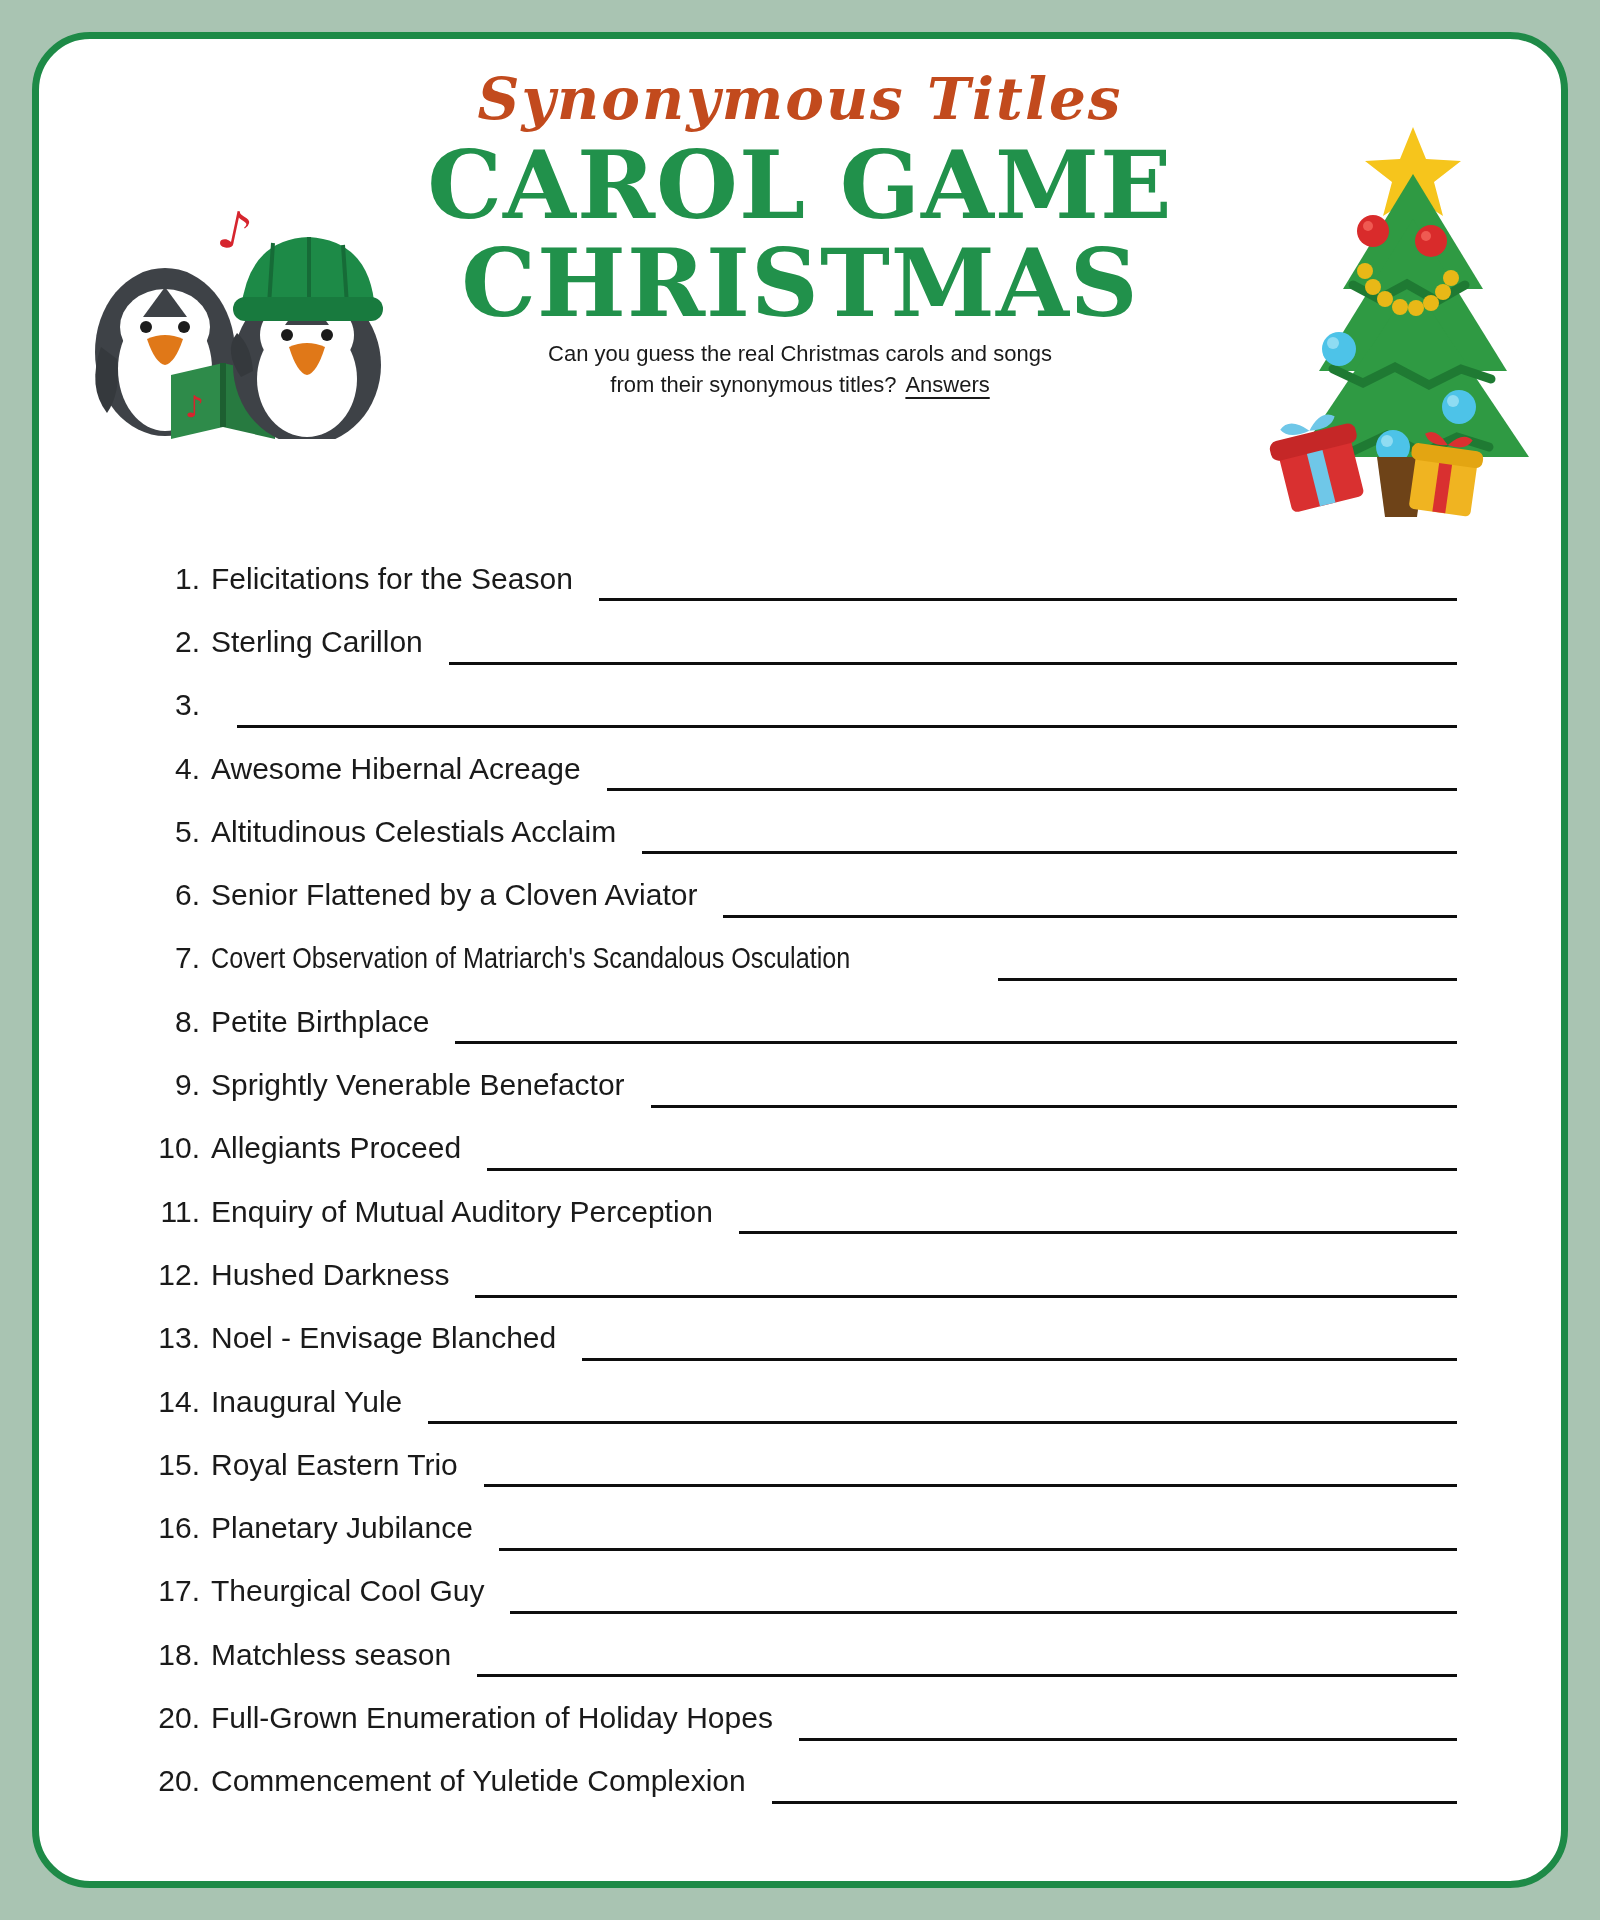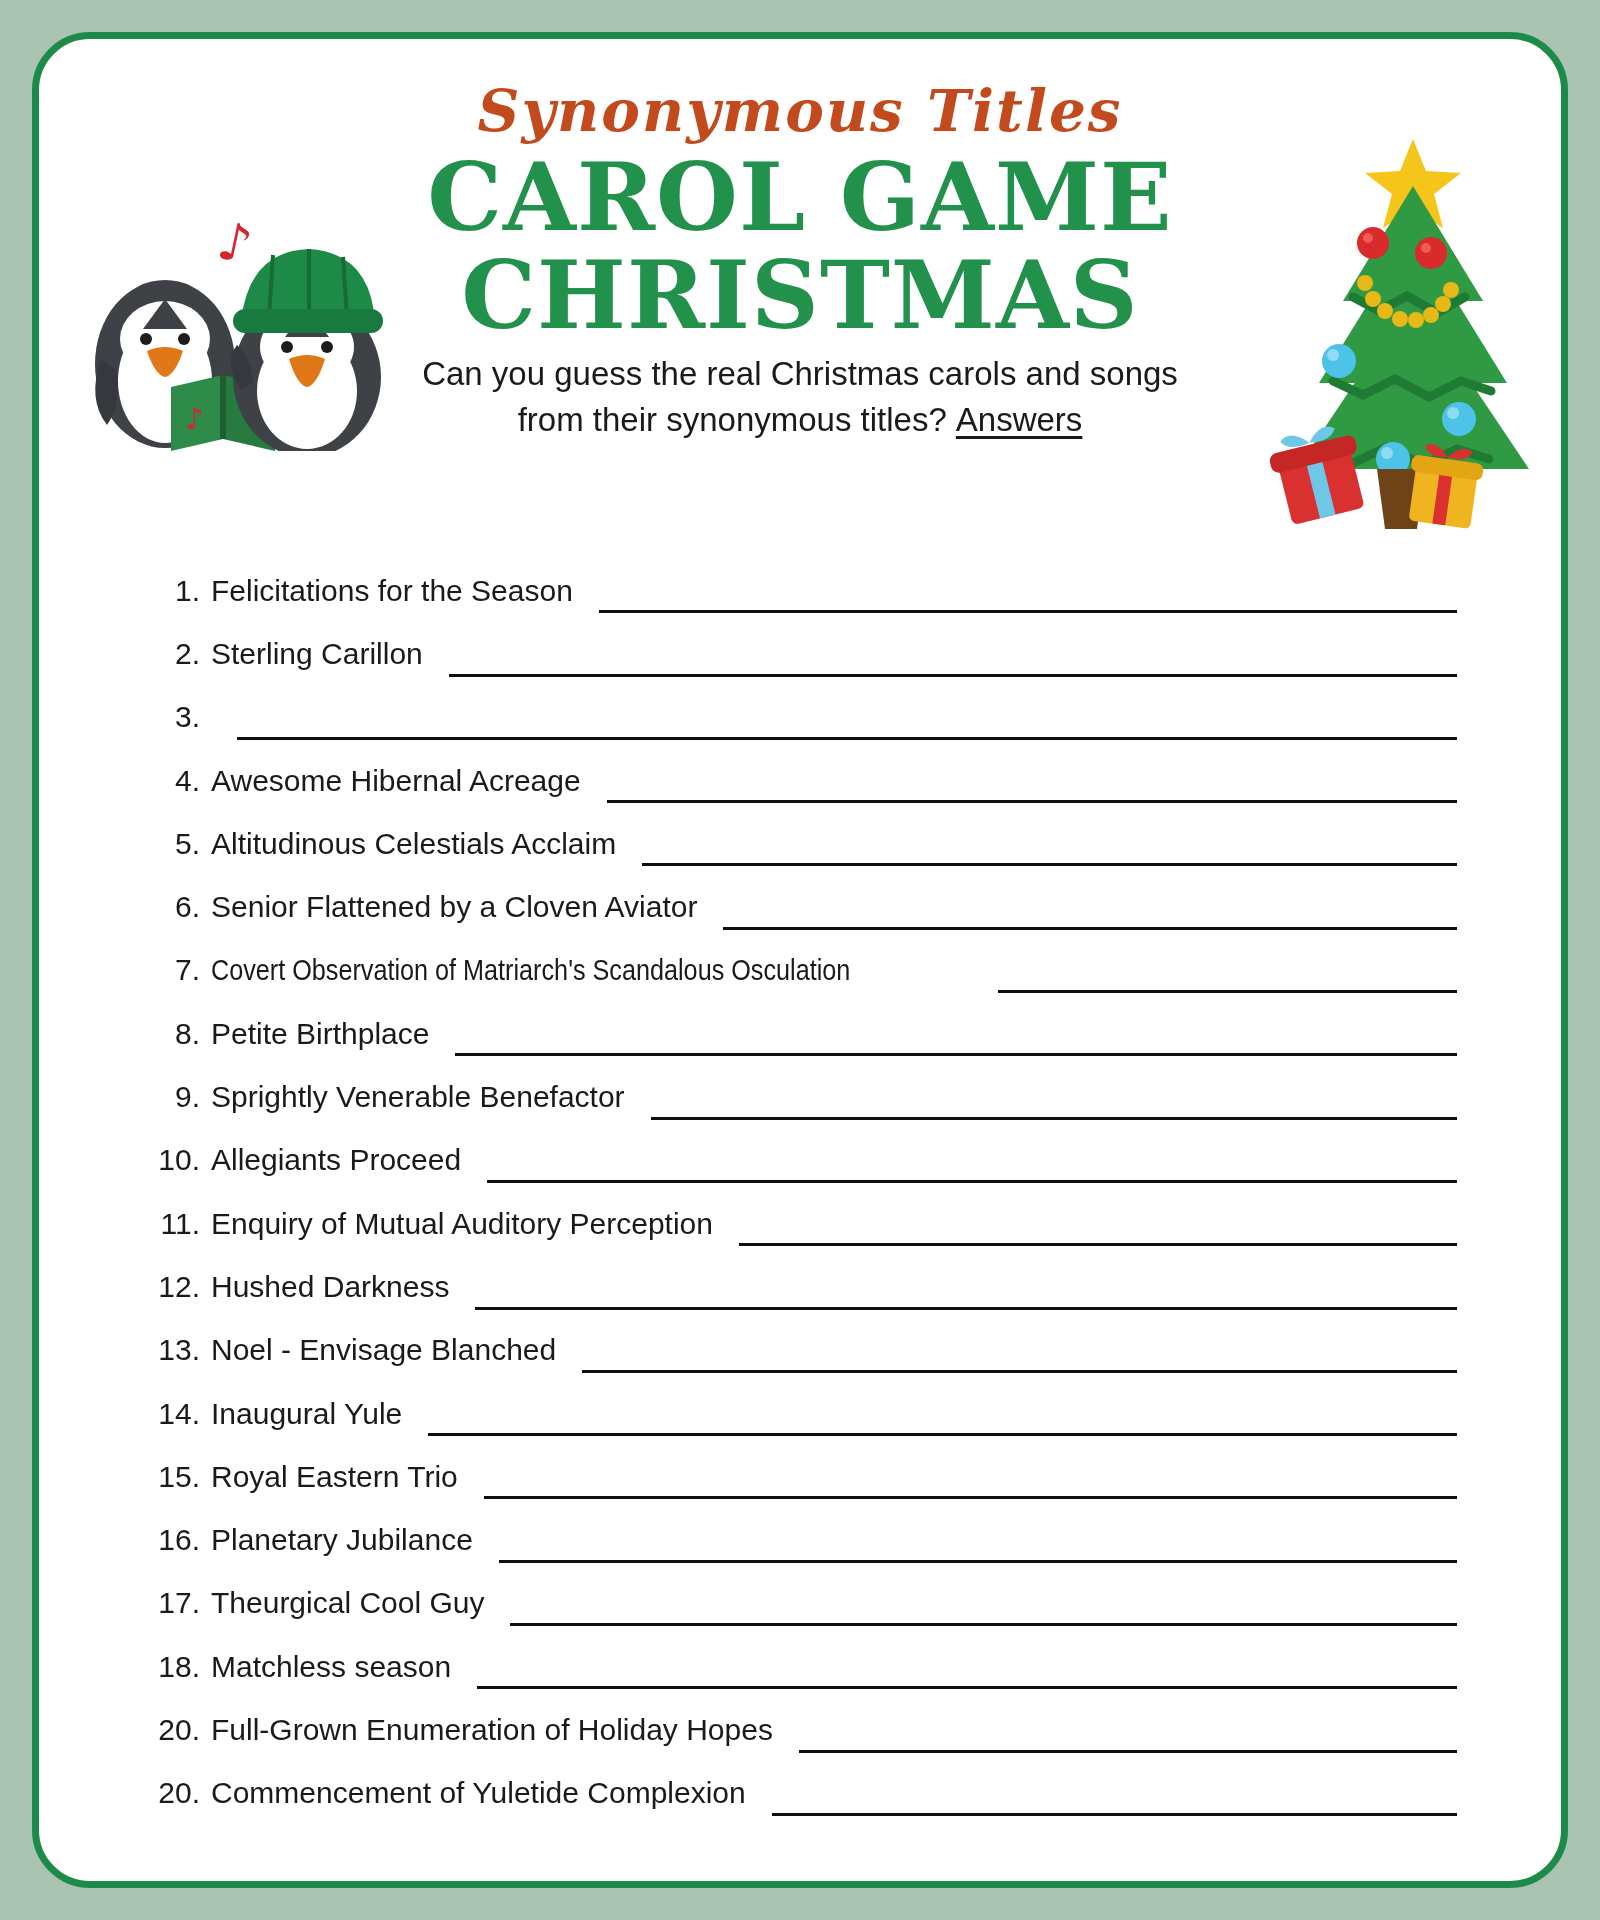"Synonymous Titles" .header-text { margin: 12px auto -> 0 auto }
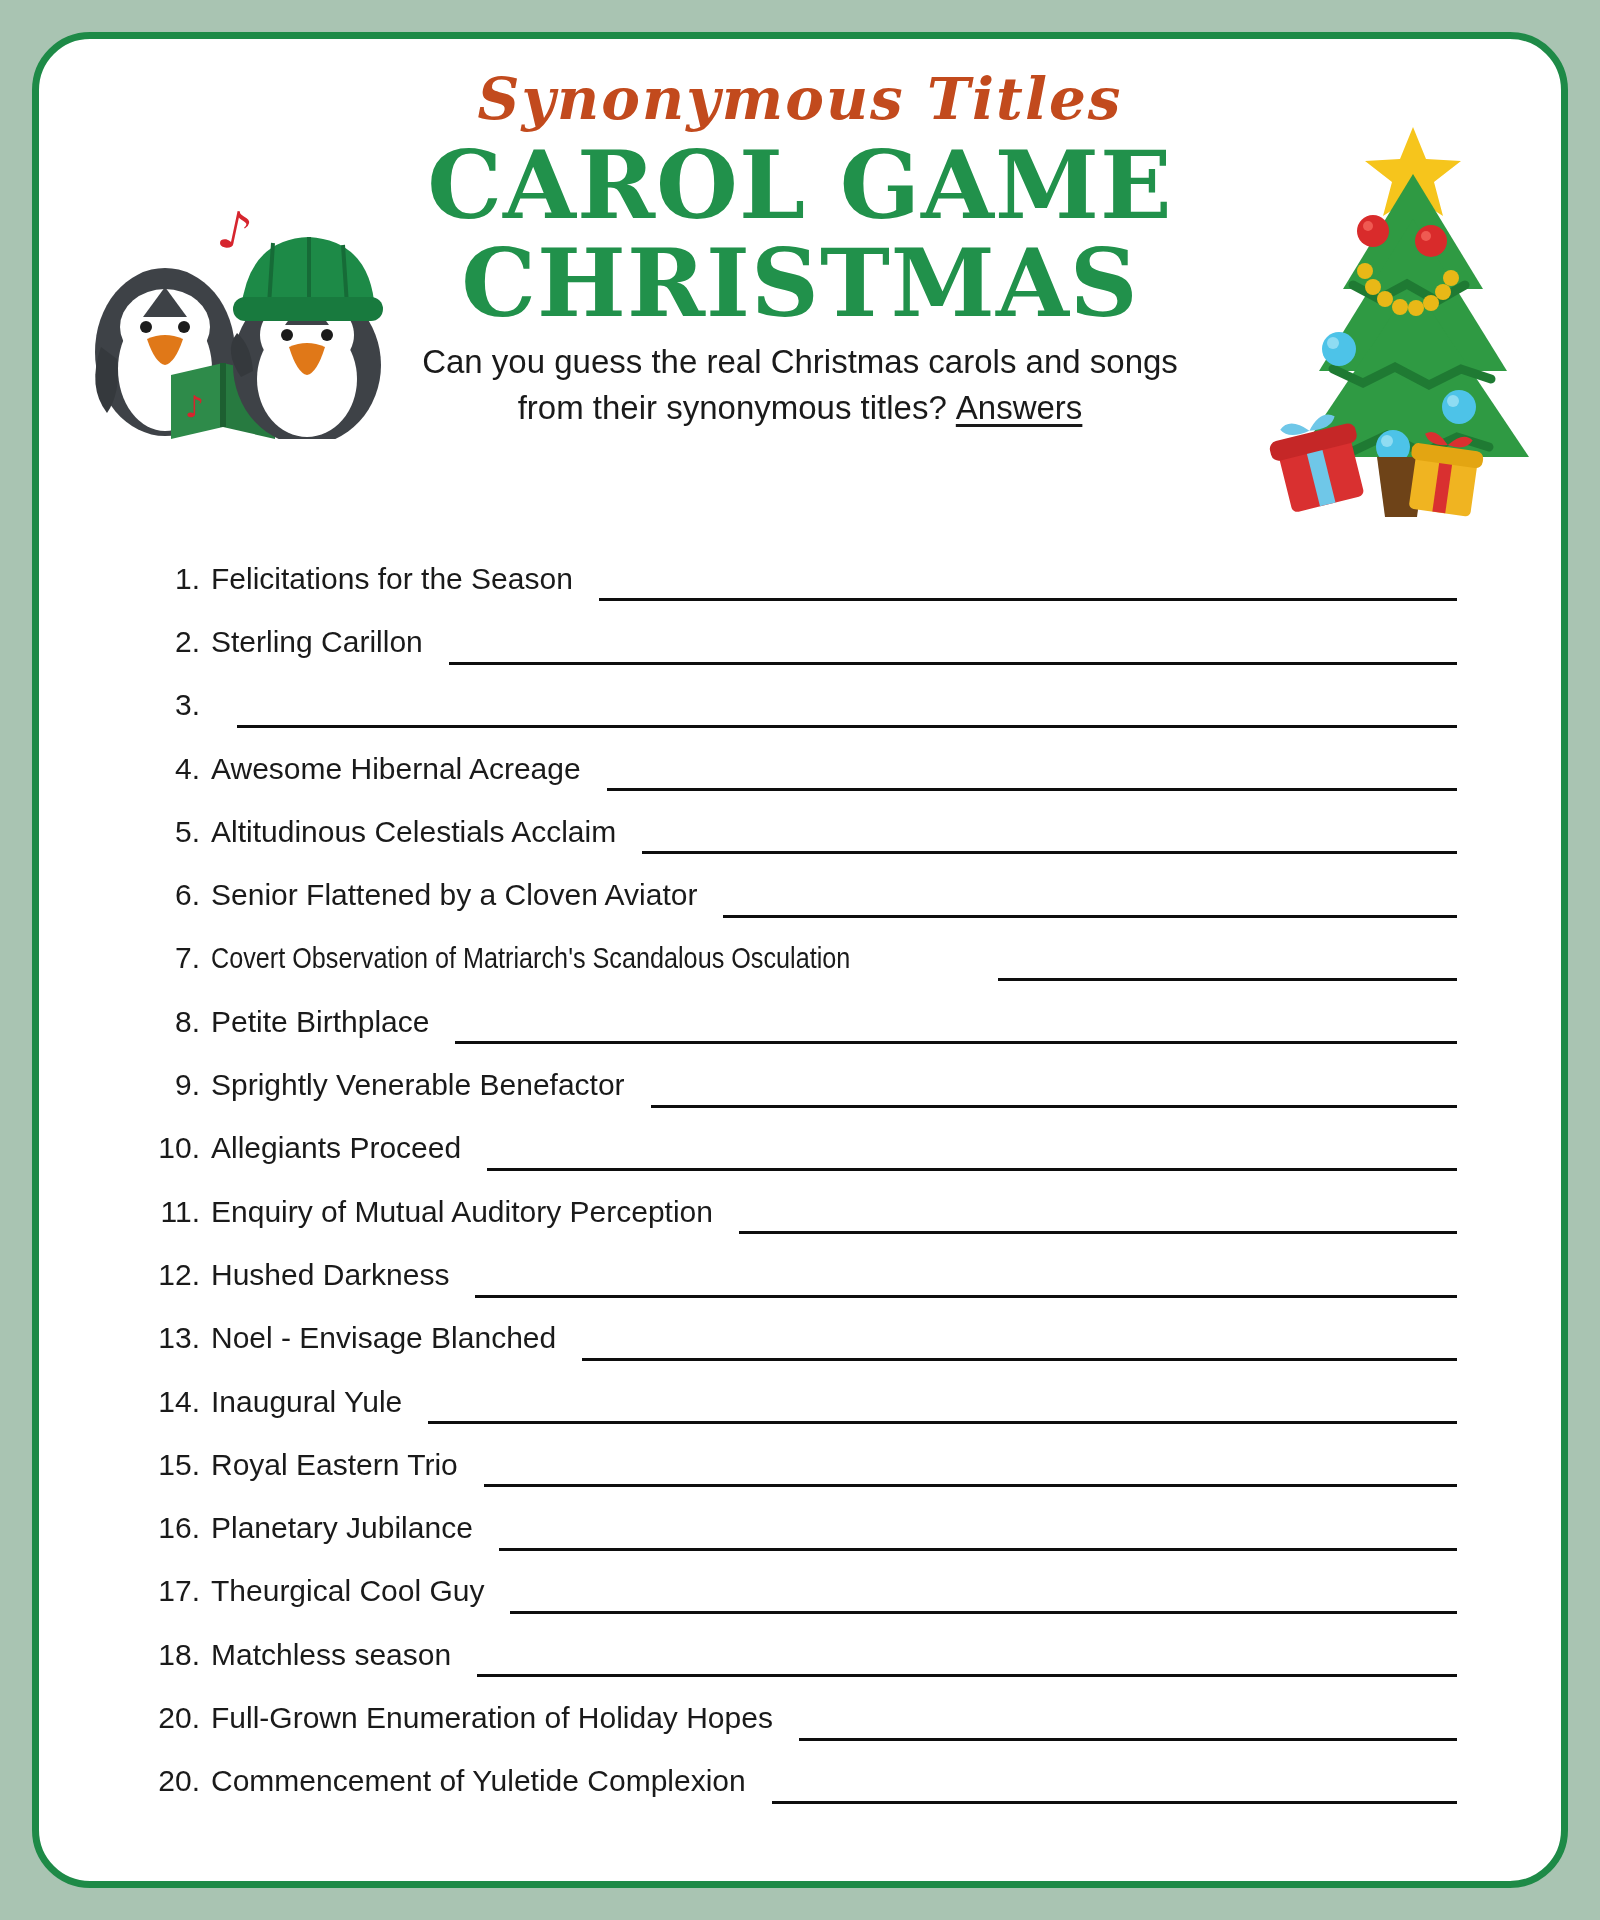"Can you guess the real" .subtitle { font-size: 33px -> 22px }
